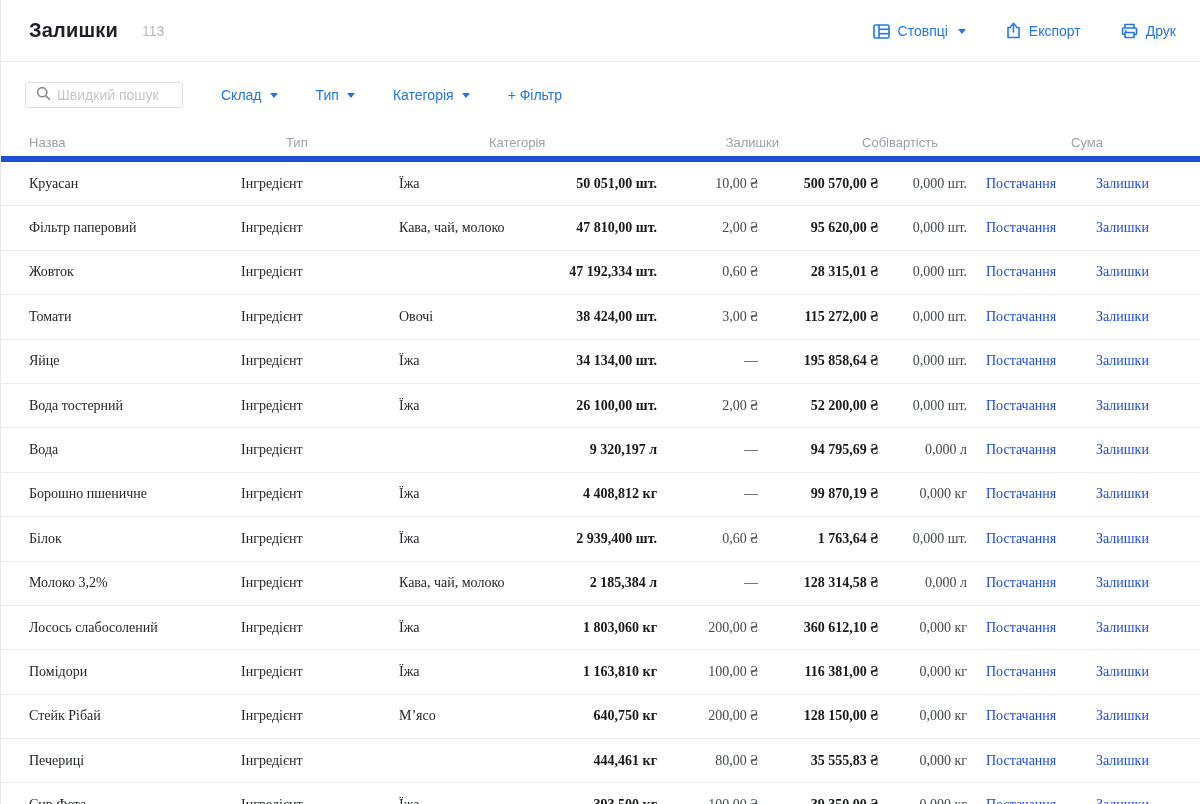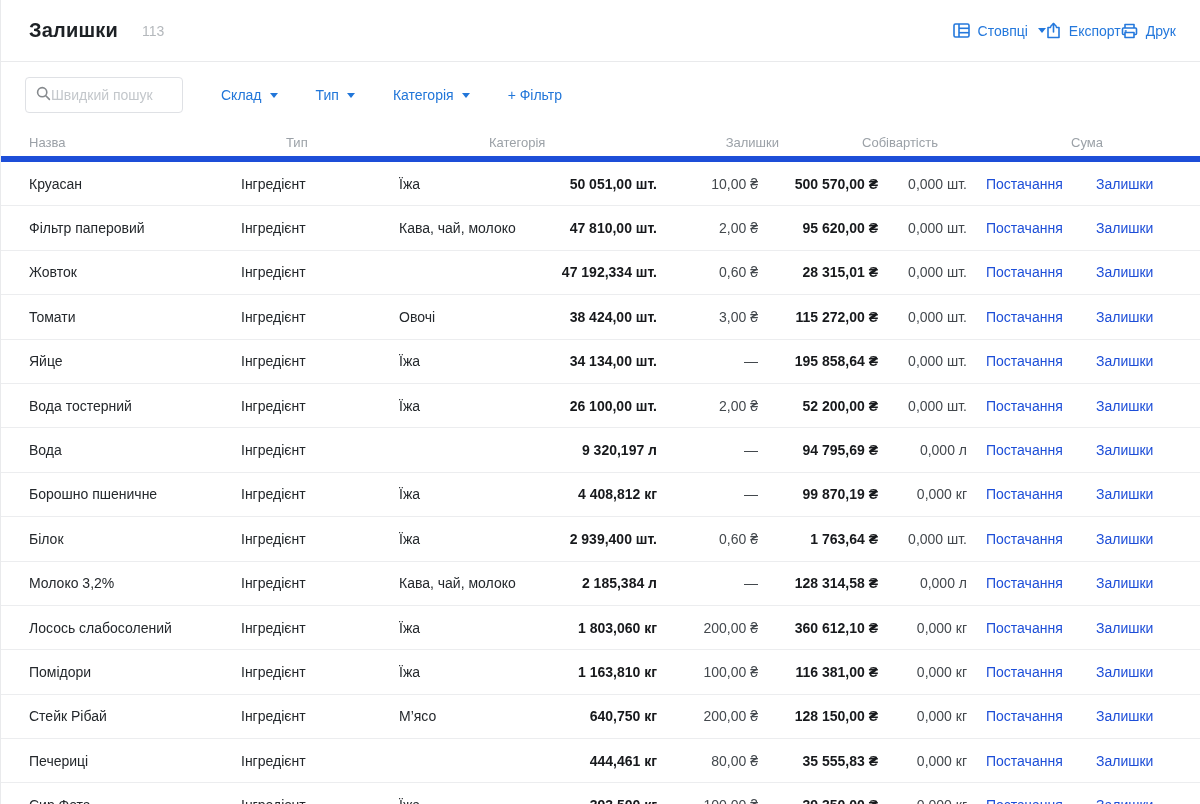"Стовпці" .topbar-actions { align-items: center -> flex-end; gap: none -> 40px }
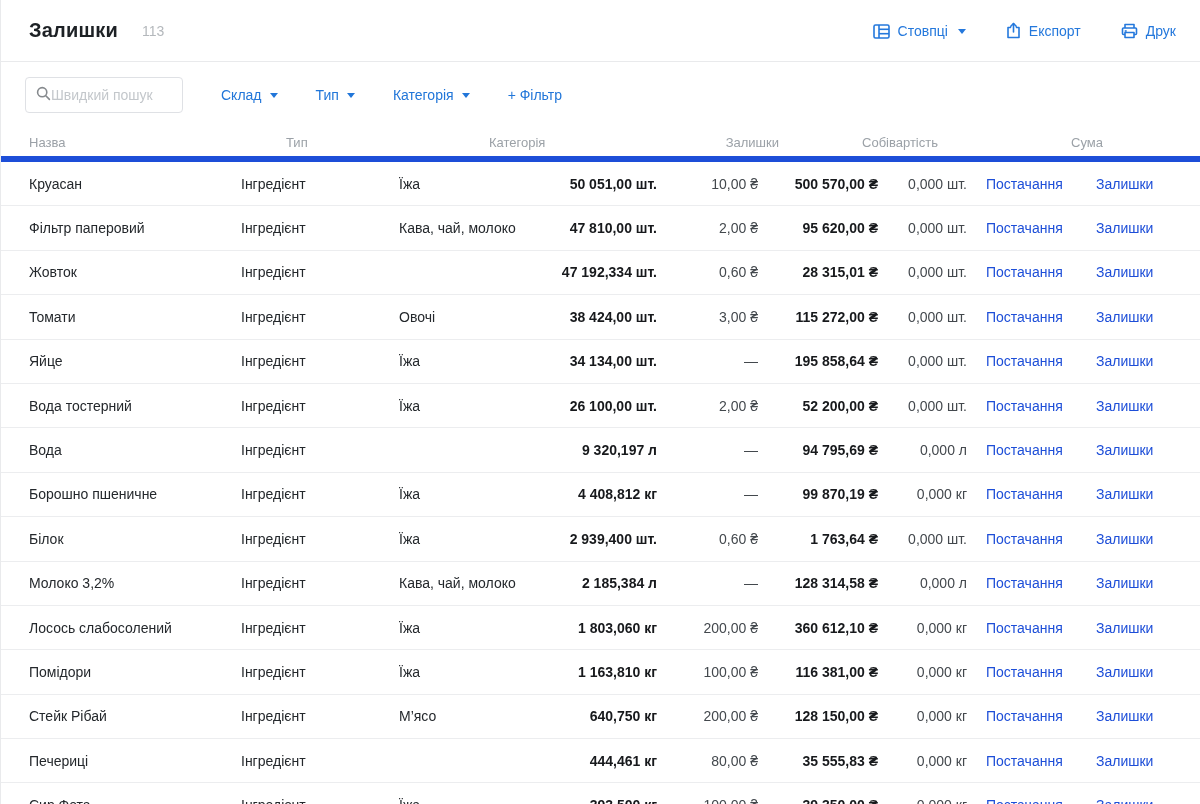"Швидкий пошук" .search-box { gap: 0 -> 6px; height: 36px -> 26px }
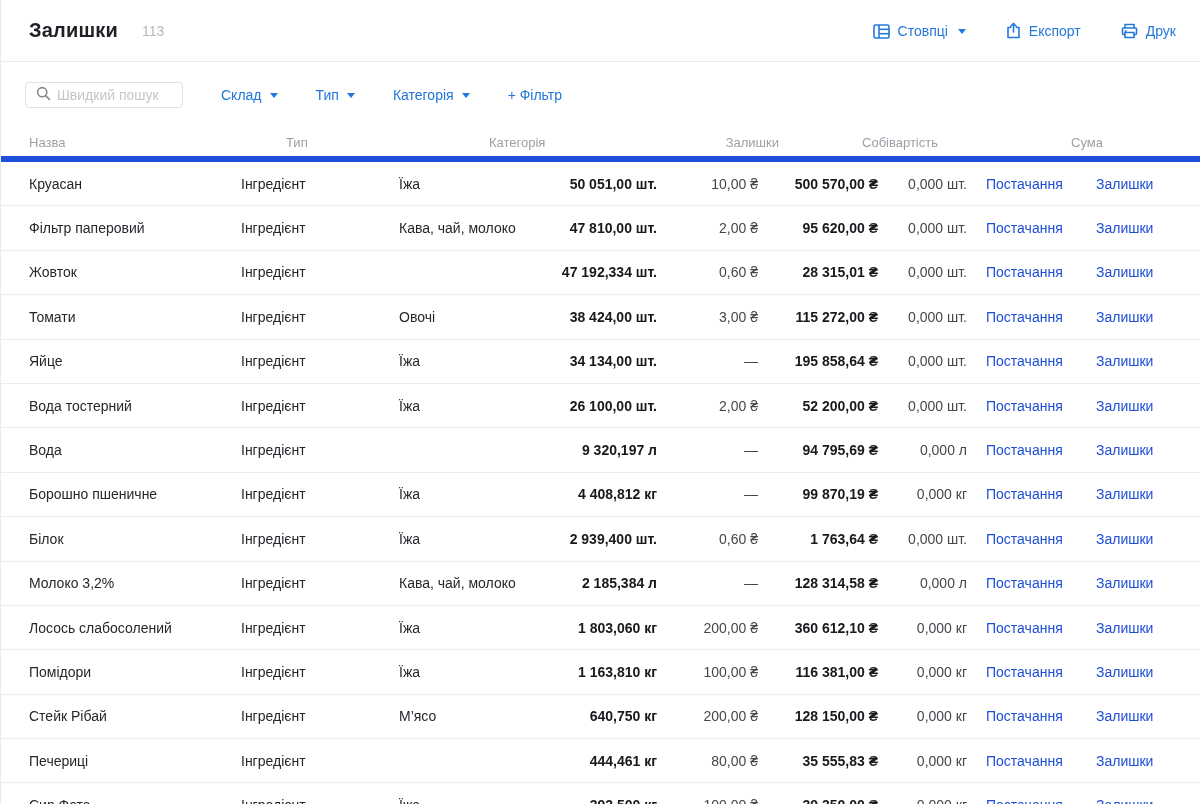"Круасан" .trow { font-family: none -> Liberation Serif, serif }
